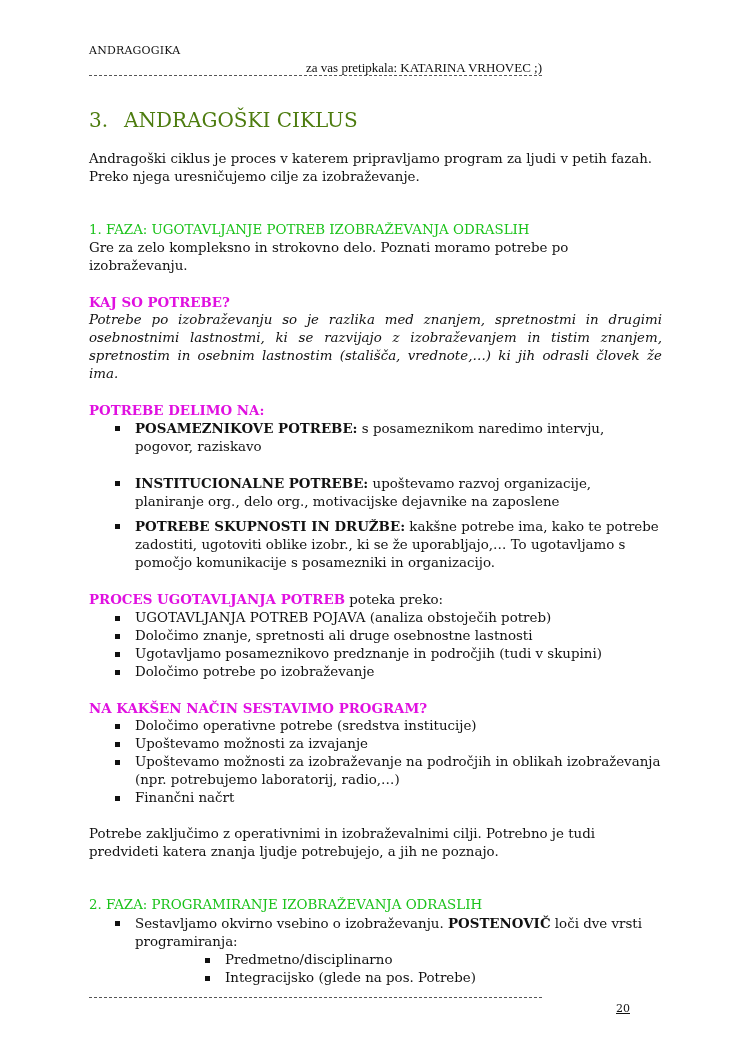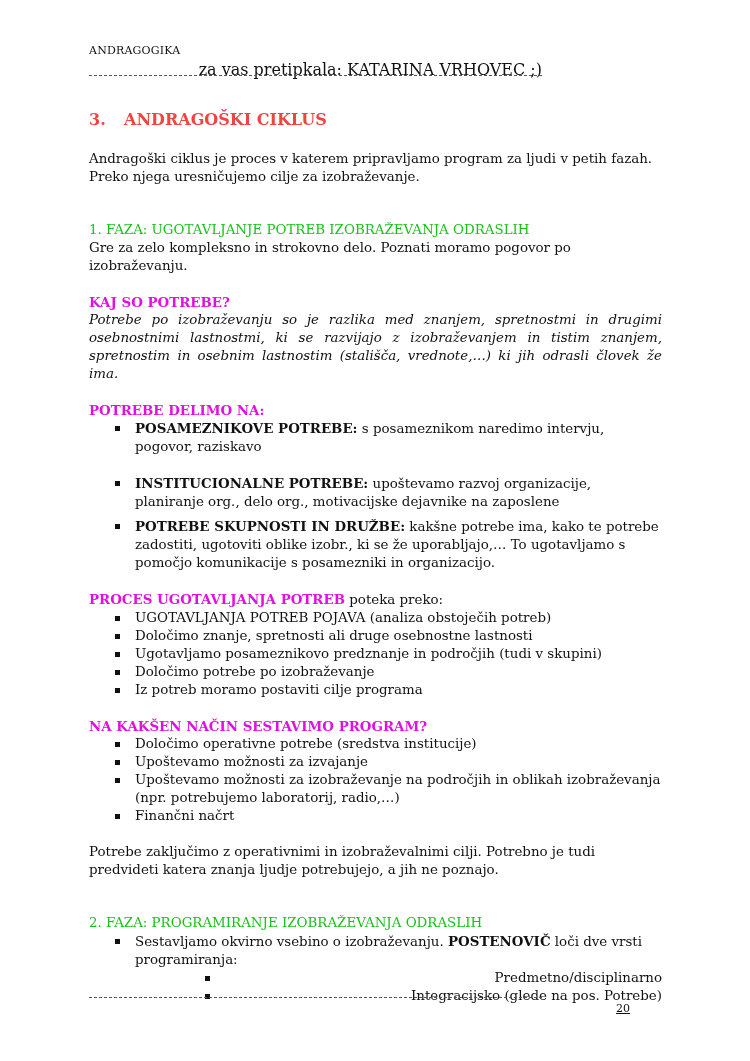"za vas pretipkala: KATARINA VRHOVEC" .hdr-right { font-family: none -> Liberation Serif, serif; font-size: 16px -> 13px }
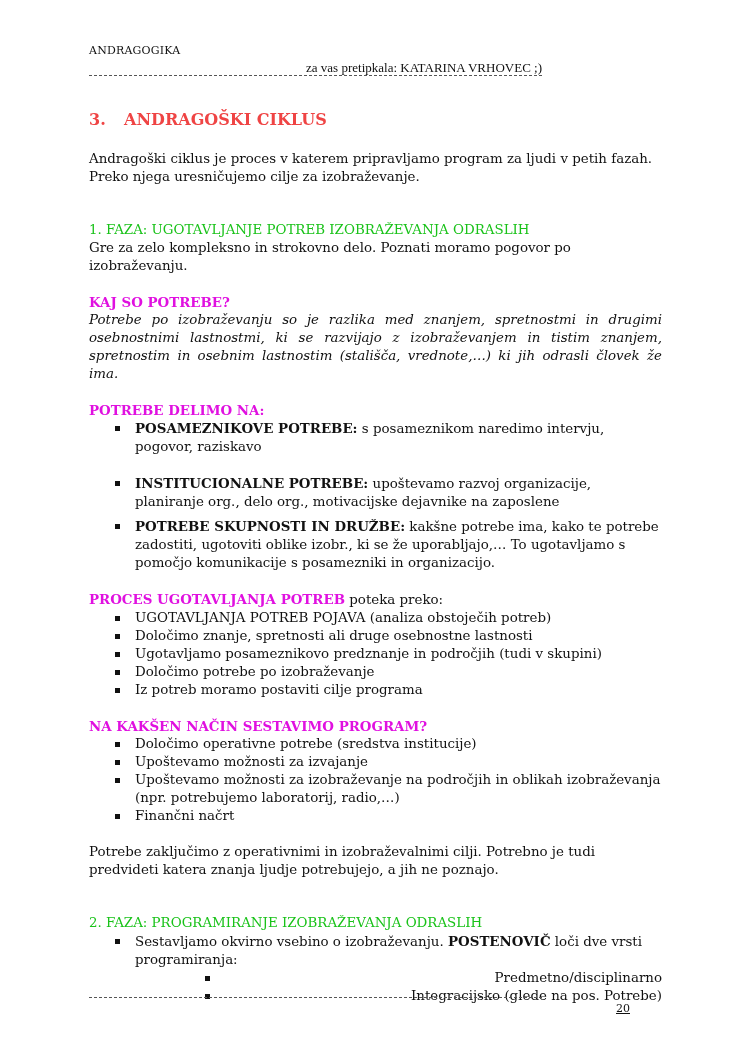"3. ANDRAGOŠKI CIKLUS" h1 { color: #ef4444 -> #4d7c0f; font-size: 16px -> 20px; font-weight: bold -> normal }
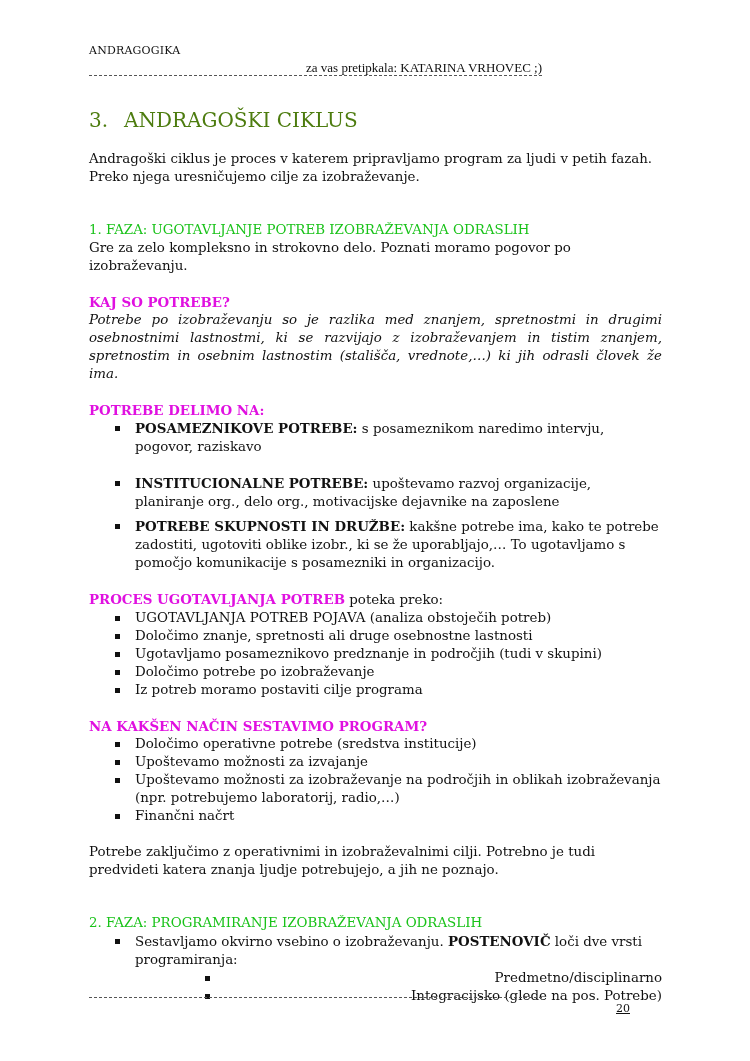"Gre za zelo kompleksno in" p { text: pogovor -> potrebe }
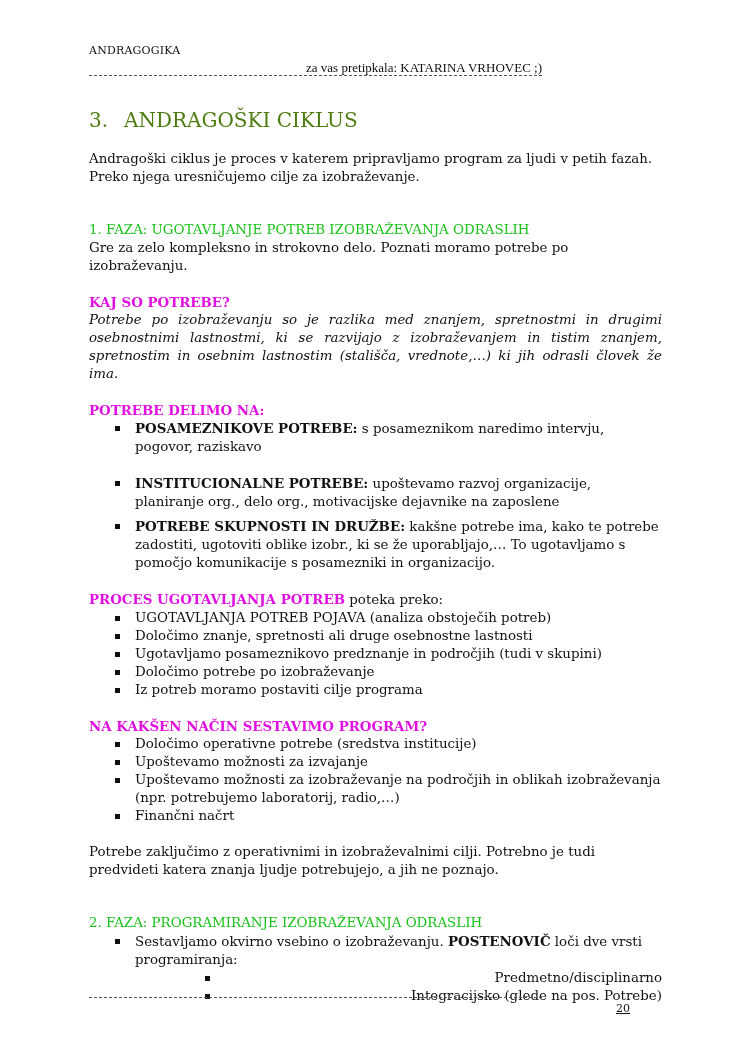"Iz potreb moramo postaviti cilje" li { html: <li>Iz potreb moramo postaviti cilje programa</li> -> none }
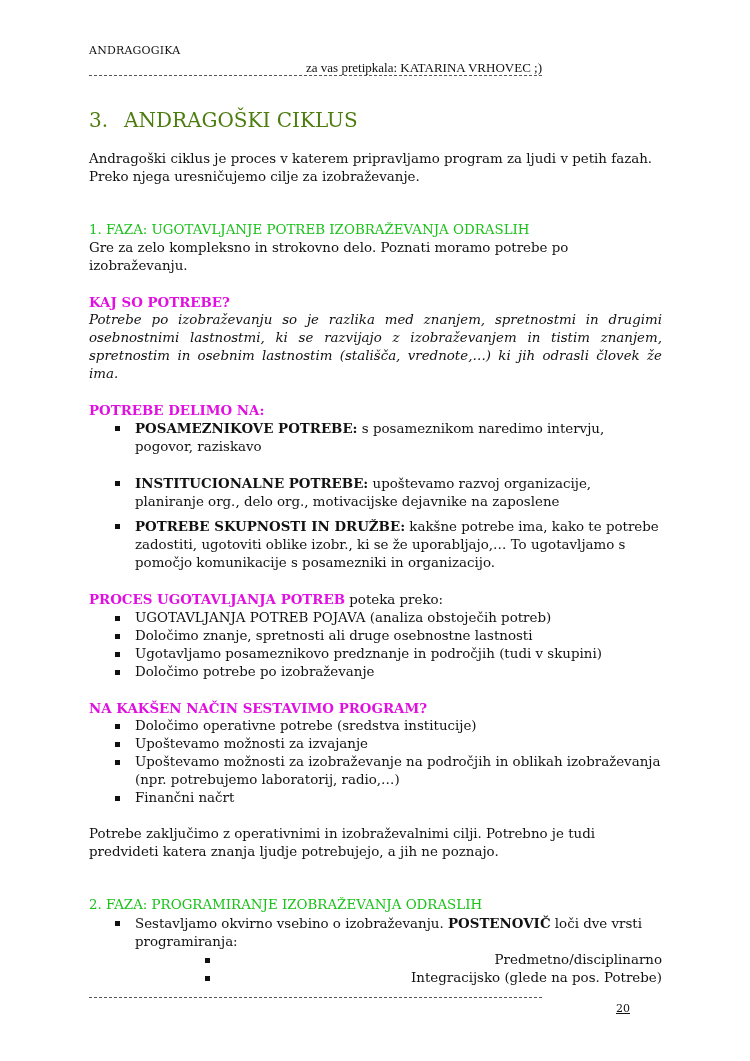"Predmetno/disciplinarno" ul.sub li { text-align: right -> none }
